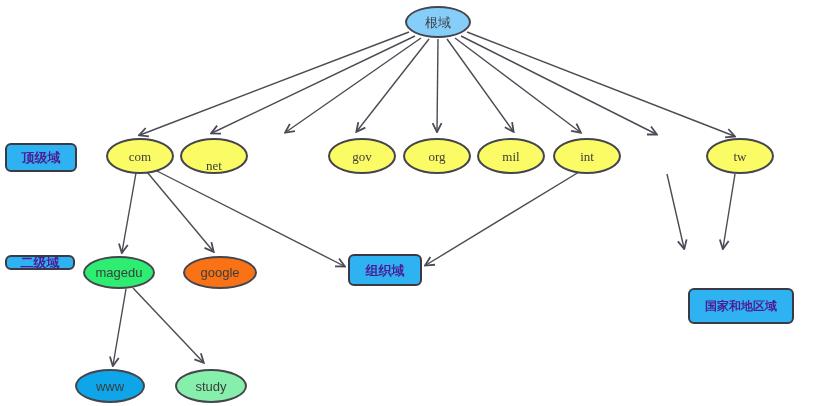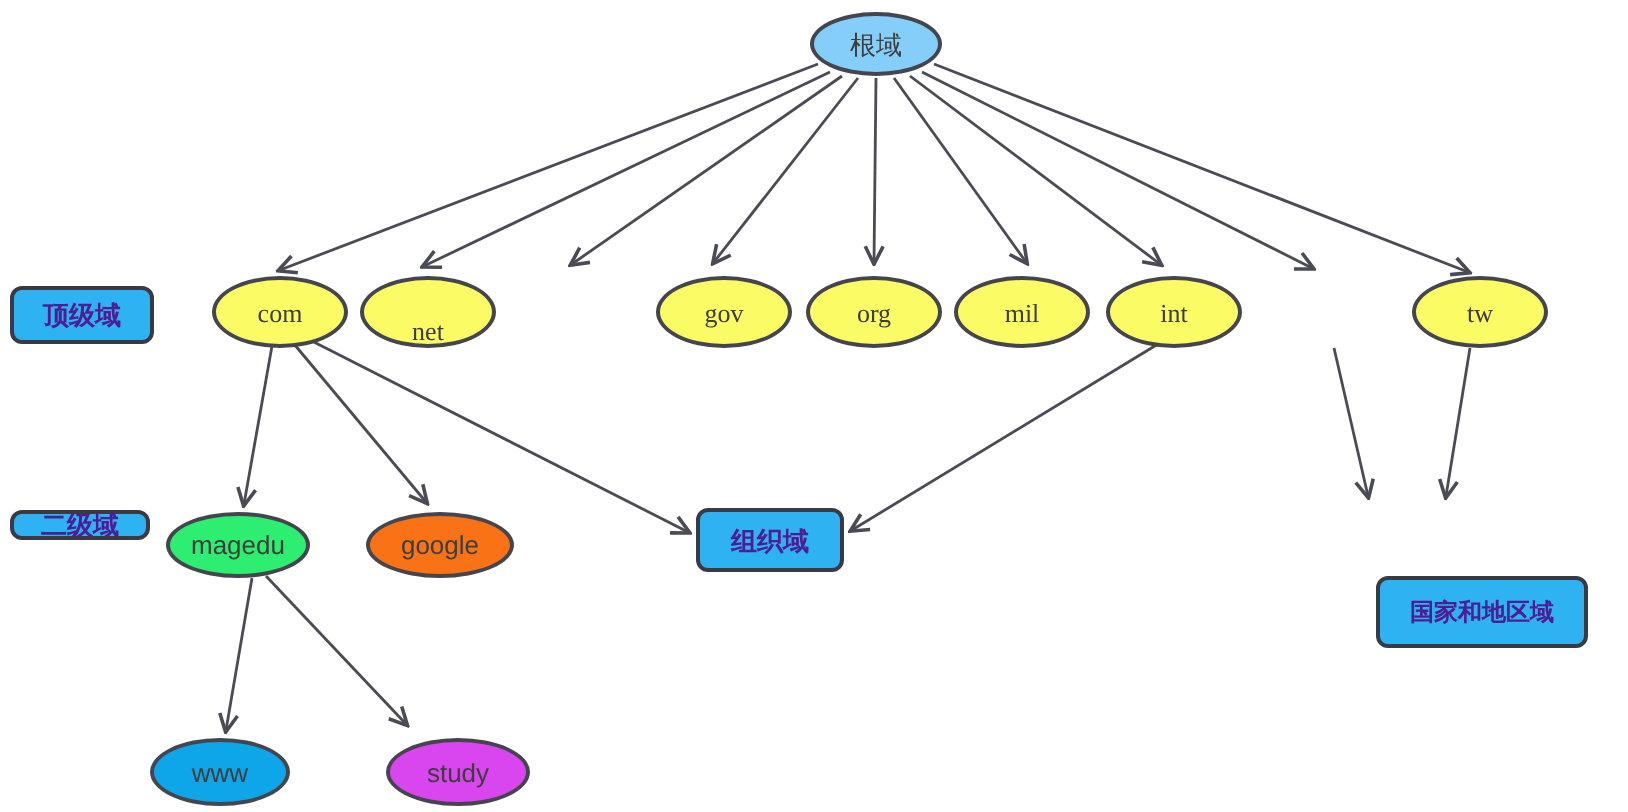"study" .n-study { background: #d946ef -> #86efac; left: 193px -> 175px }
